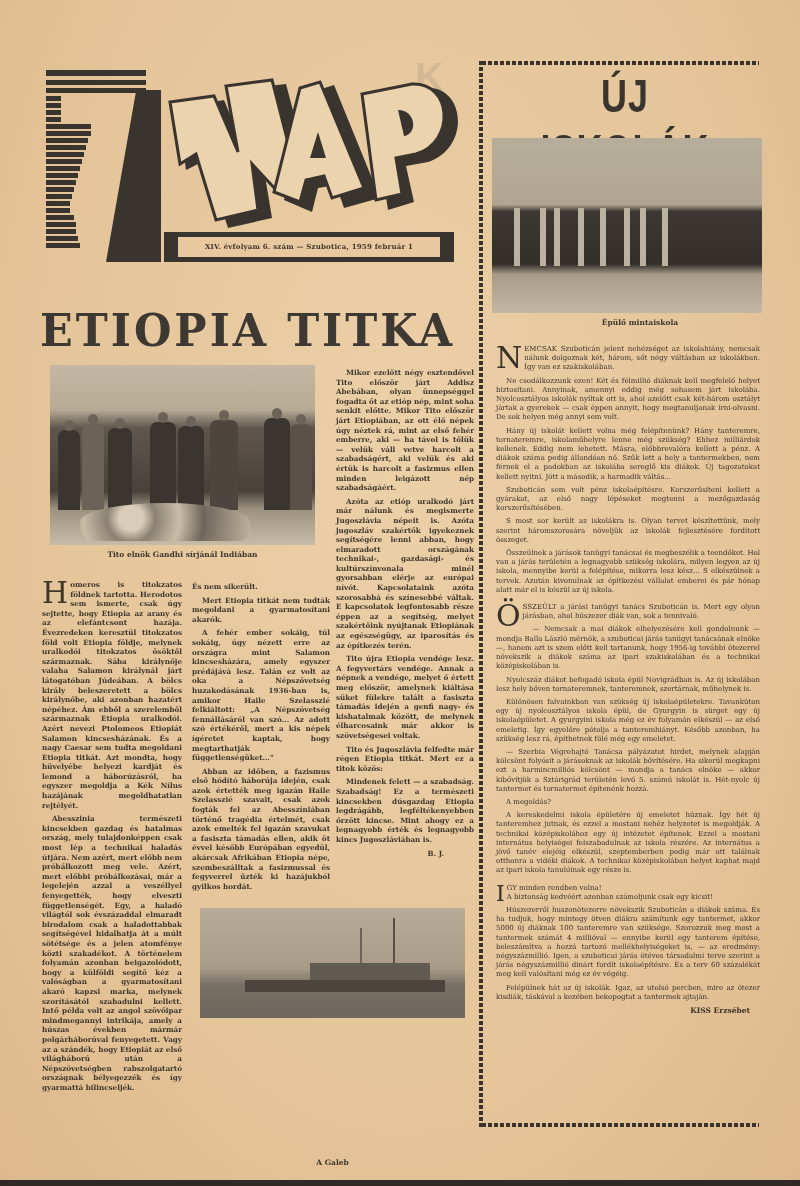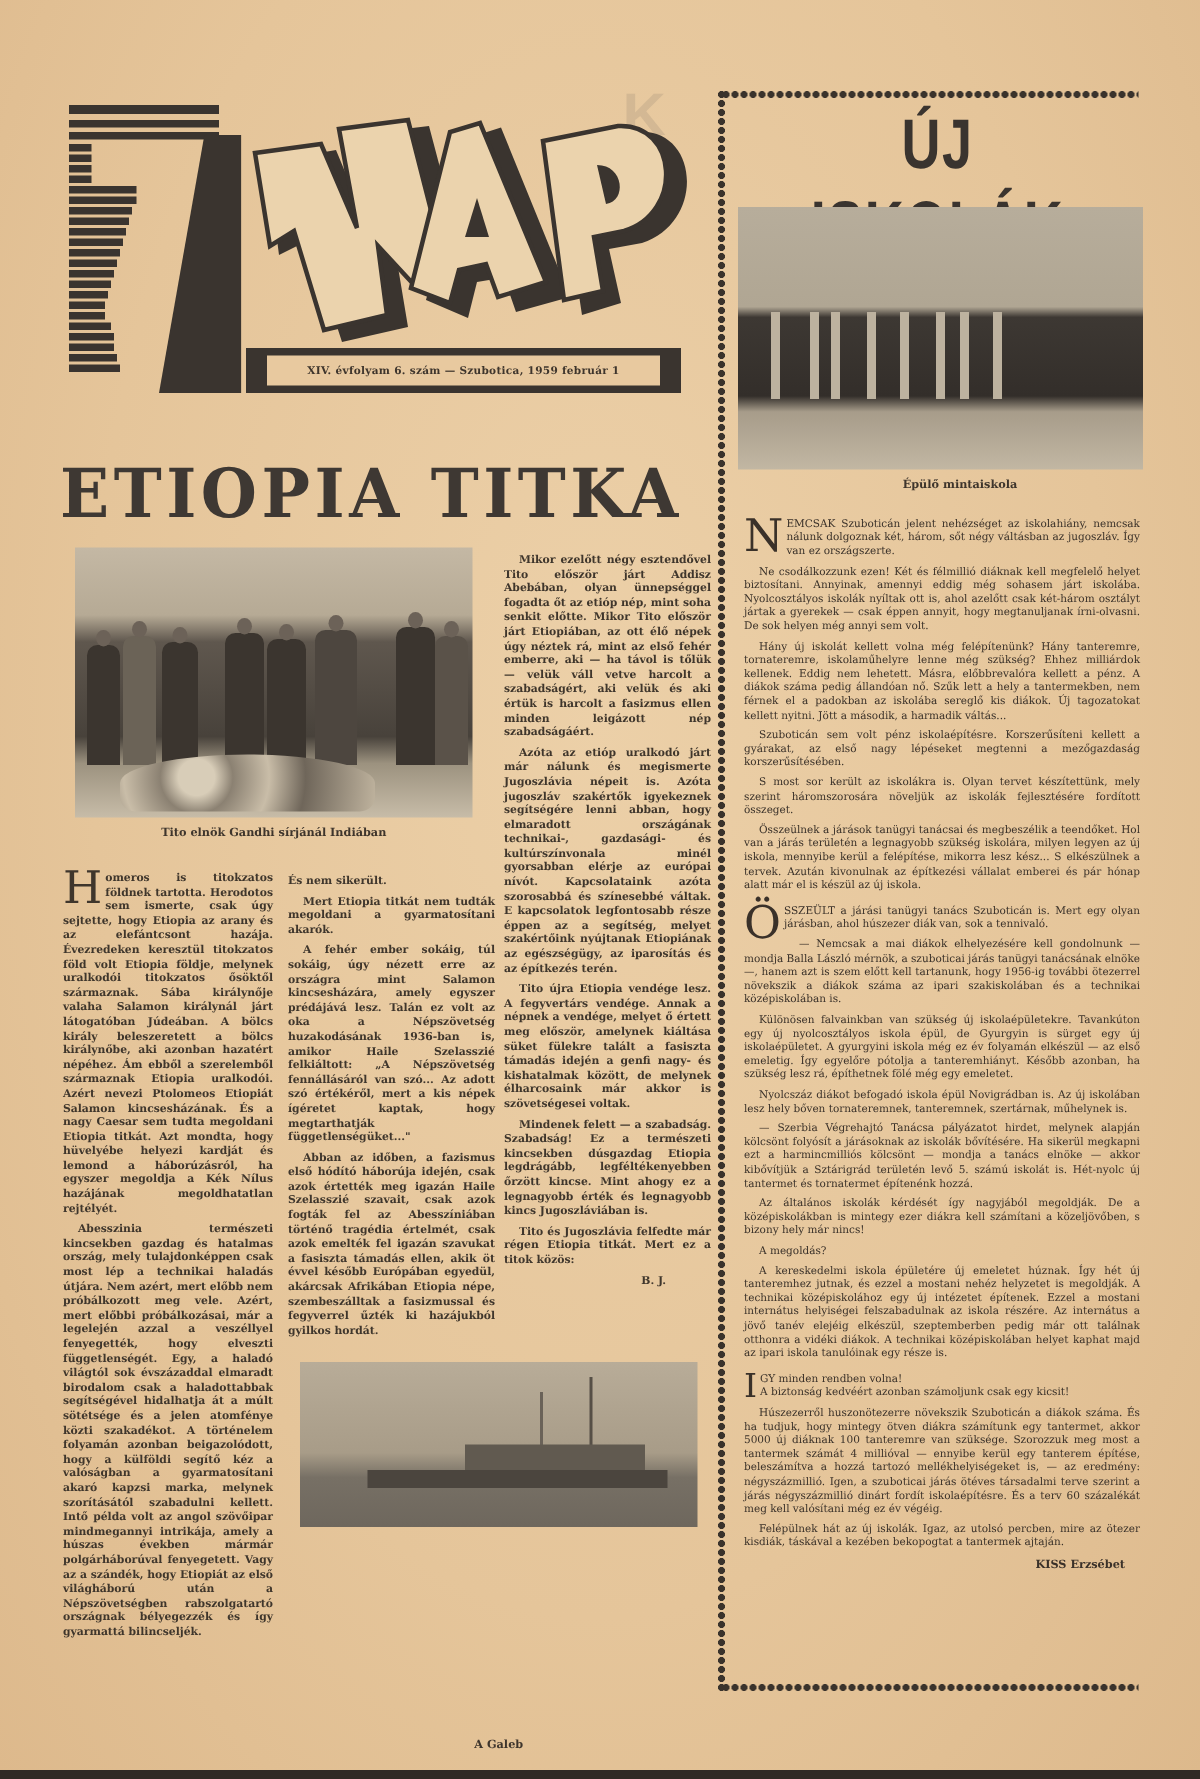"EMCSAK Szuboticán jelent nehézséget az" span { text: jugoszláv. Így van ez országszerte -> iskolákban. Így van ez szakiskolában }
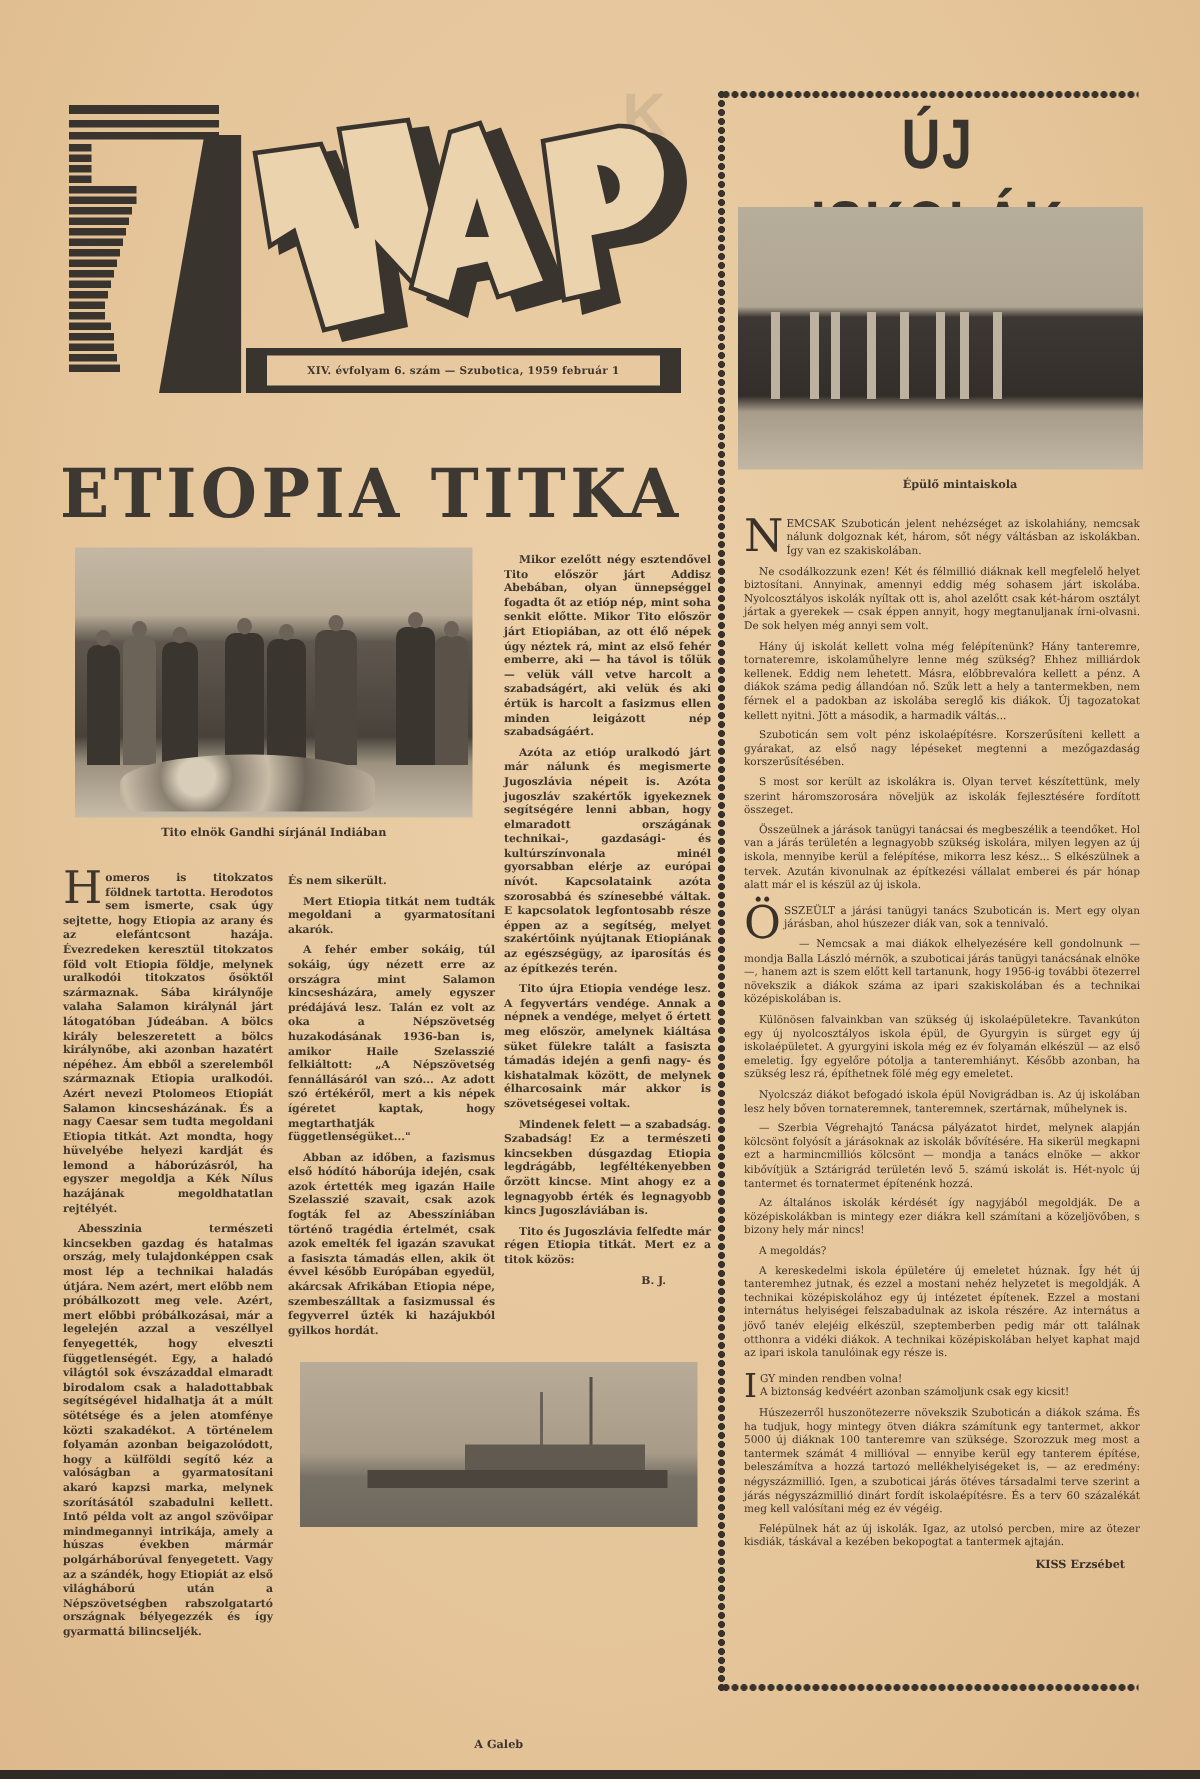"Különösen falvainkban van szükség új" p { order: before "Nyolcszáz diákot befogadó iskola épül" -> after "Nyolcszáz diákot befogadó iskola épül" }
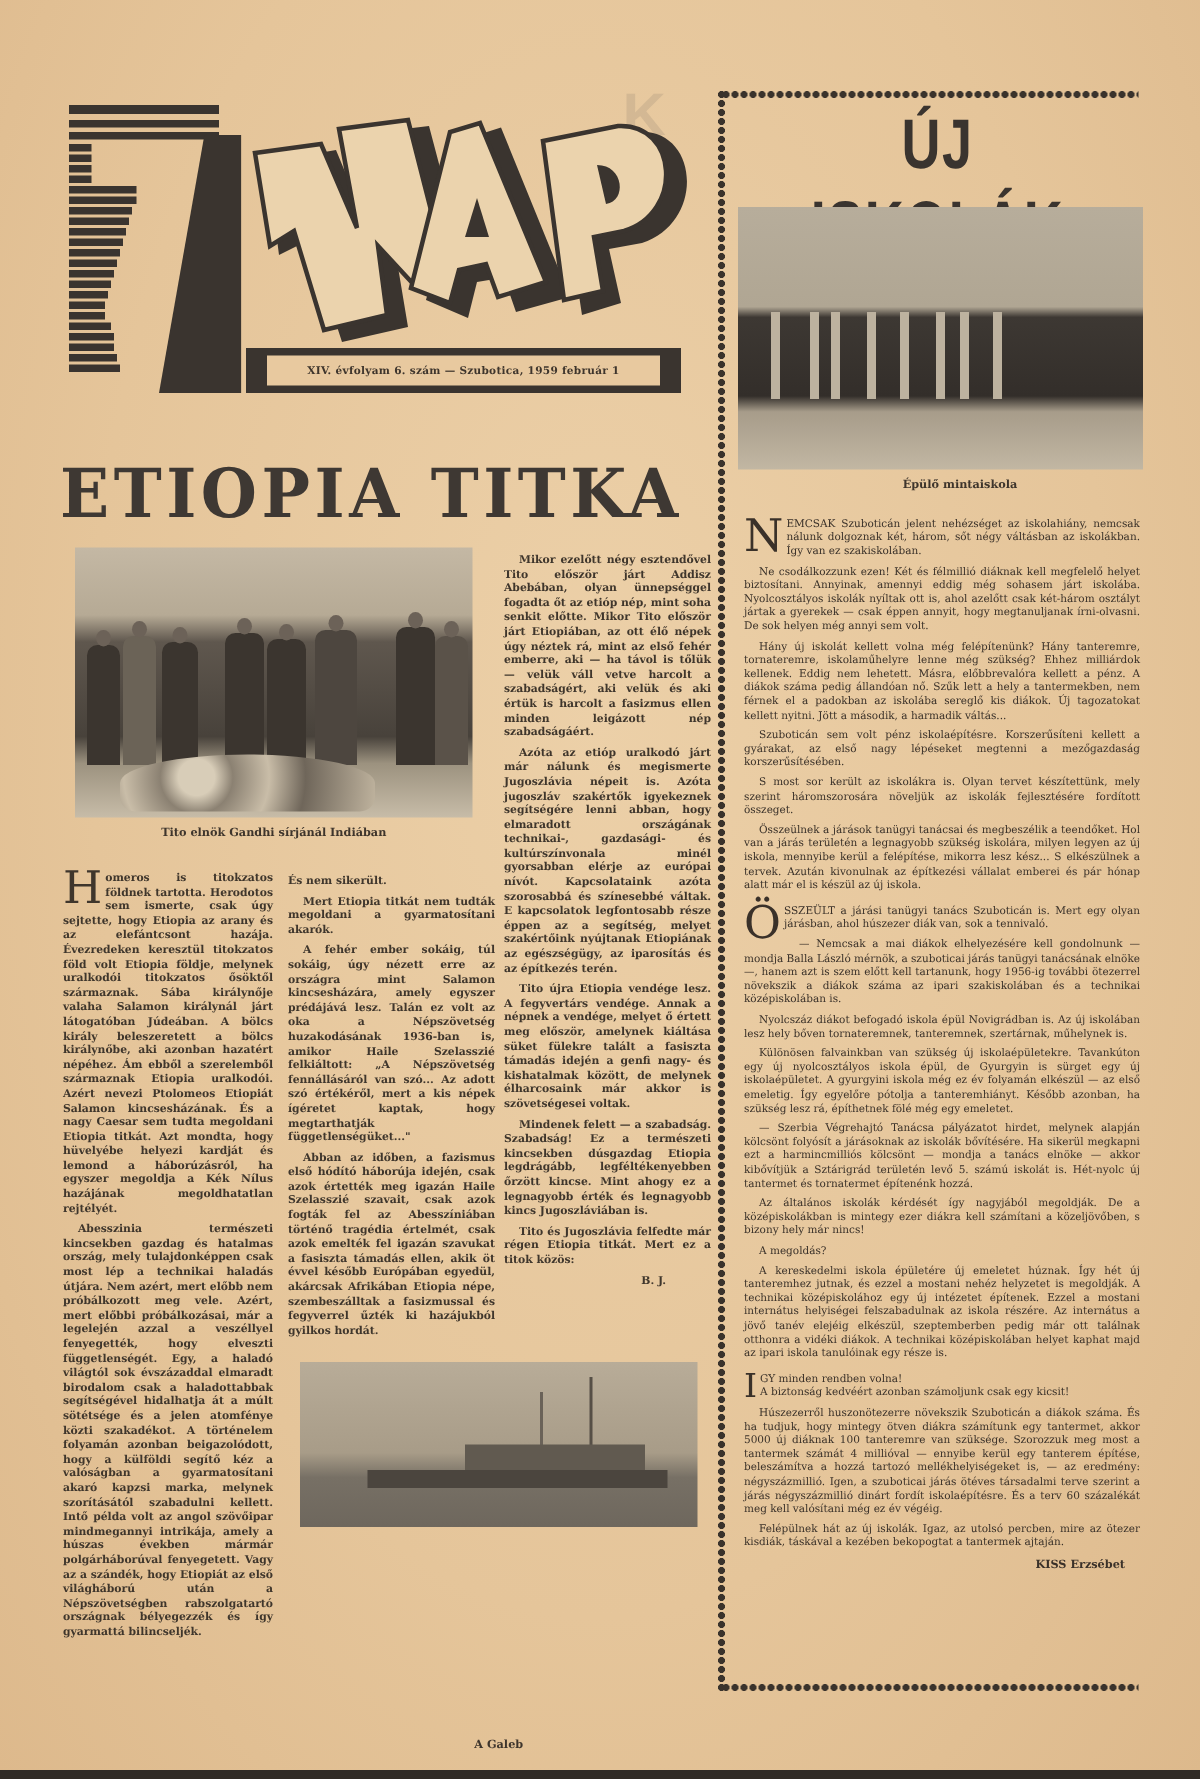"Mindenek felett — a szabadság." p { order: before "Tito és Jugoszlávia felfedte már" -> after "Tito és Jugoszlávia felfedte már" }
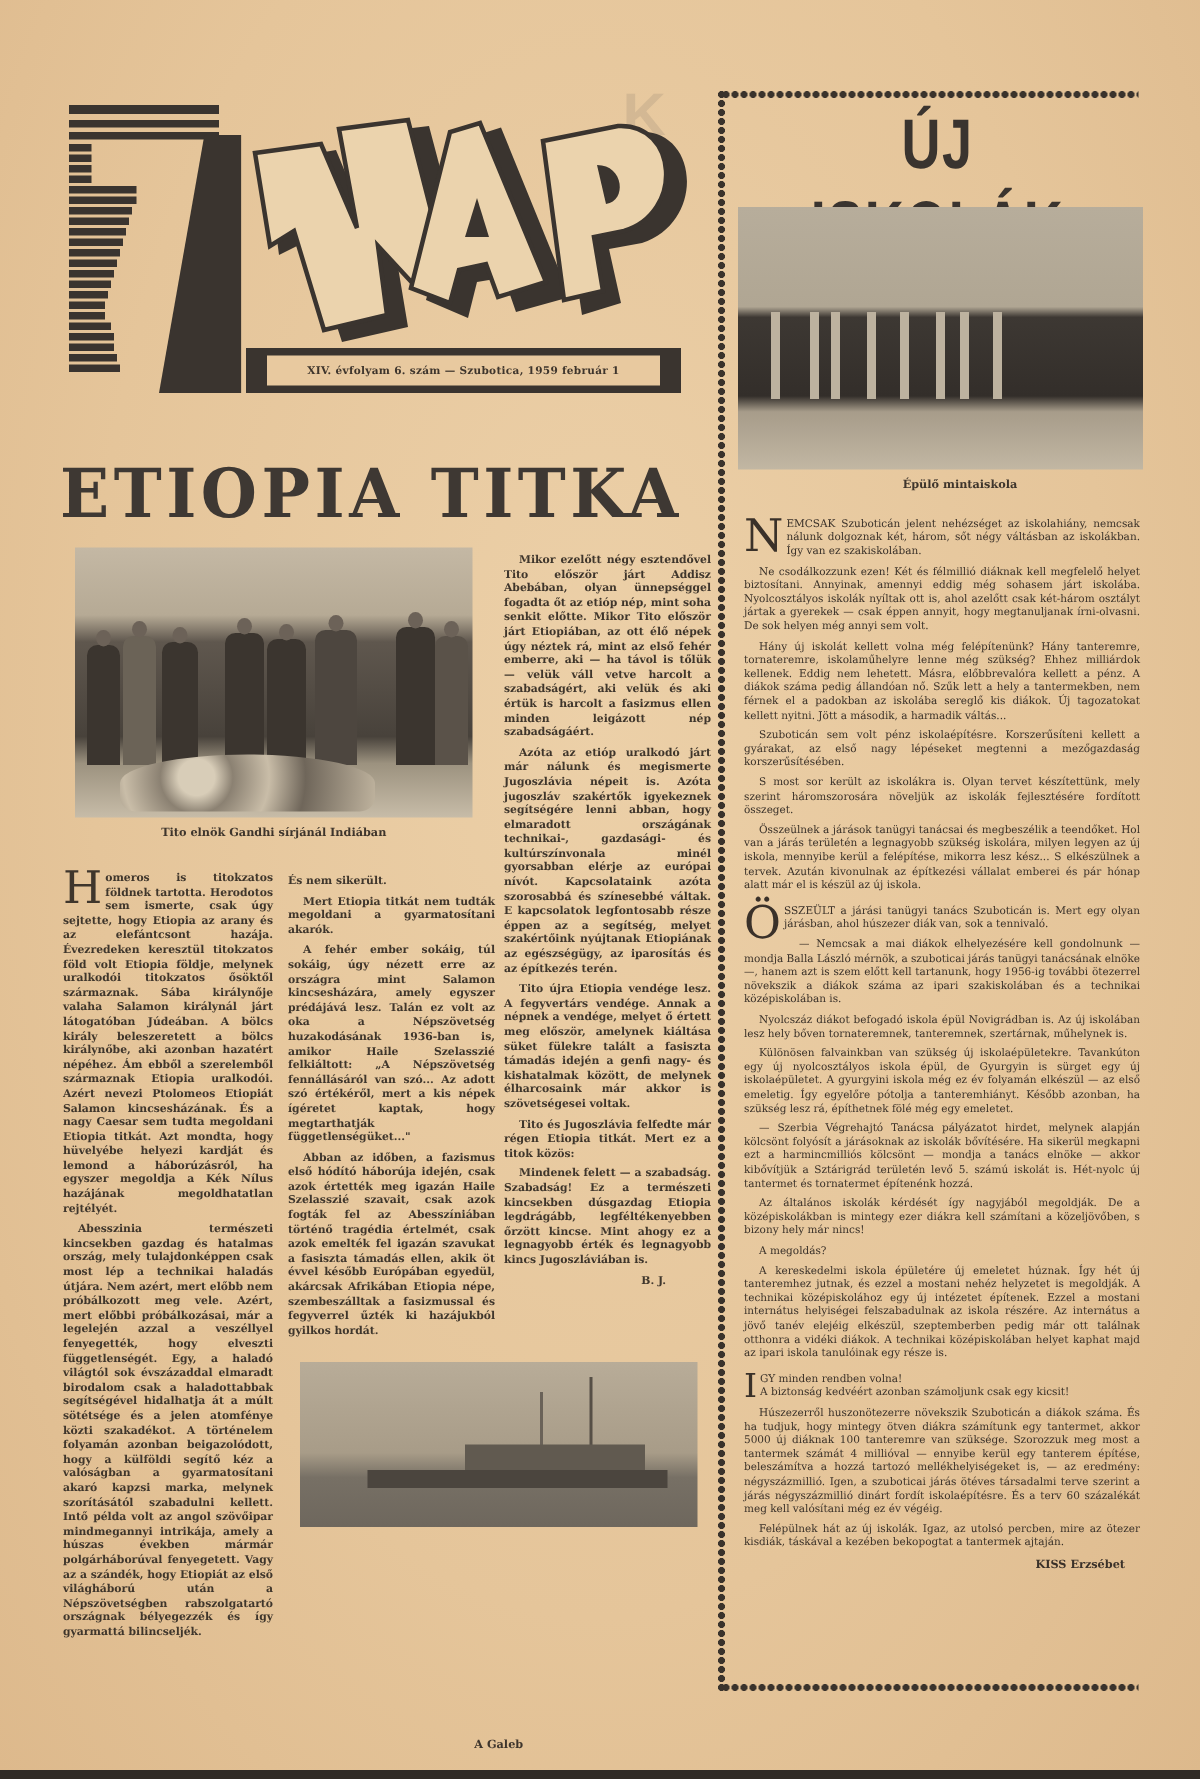"Az általános iskolák kérdését így" p { html: <p>Az általános iskolák kérdését így nagyjából megoldják. De a középiskolákban is mintegy ezer diákra kell számítani a közeljövőben, s bizony hely már nincs!</p> -> none }
